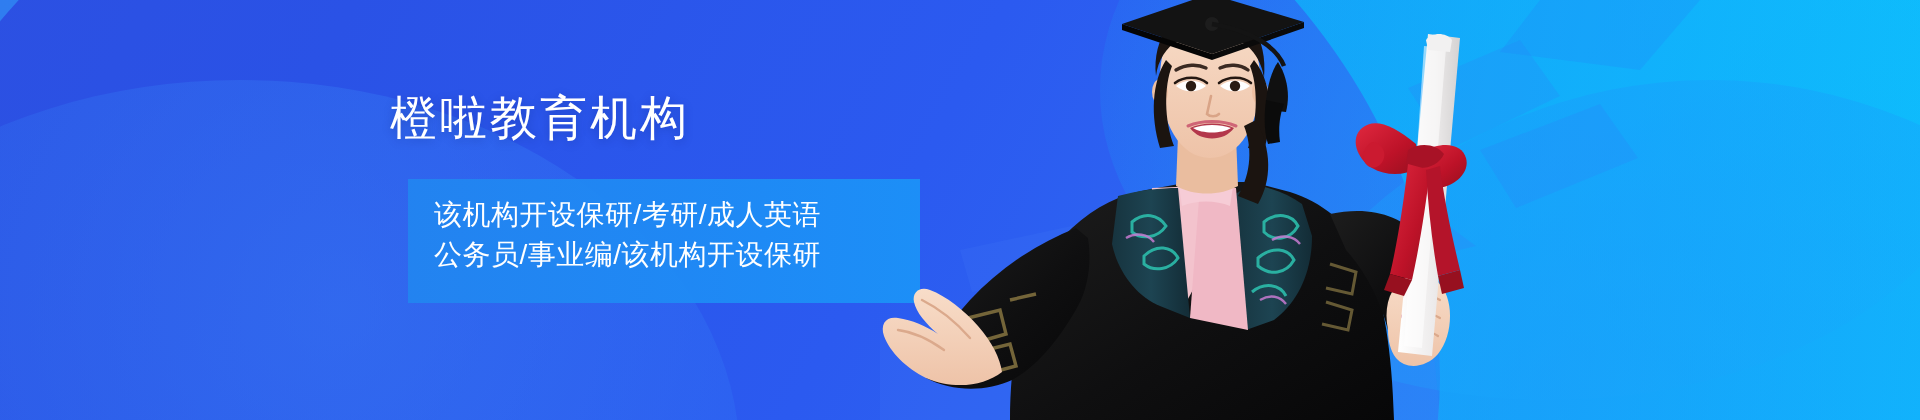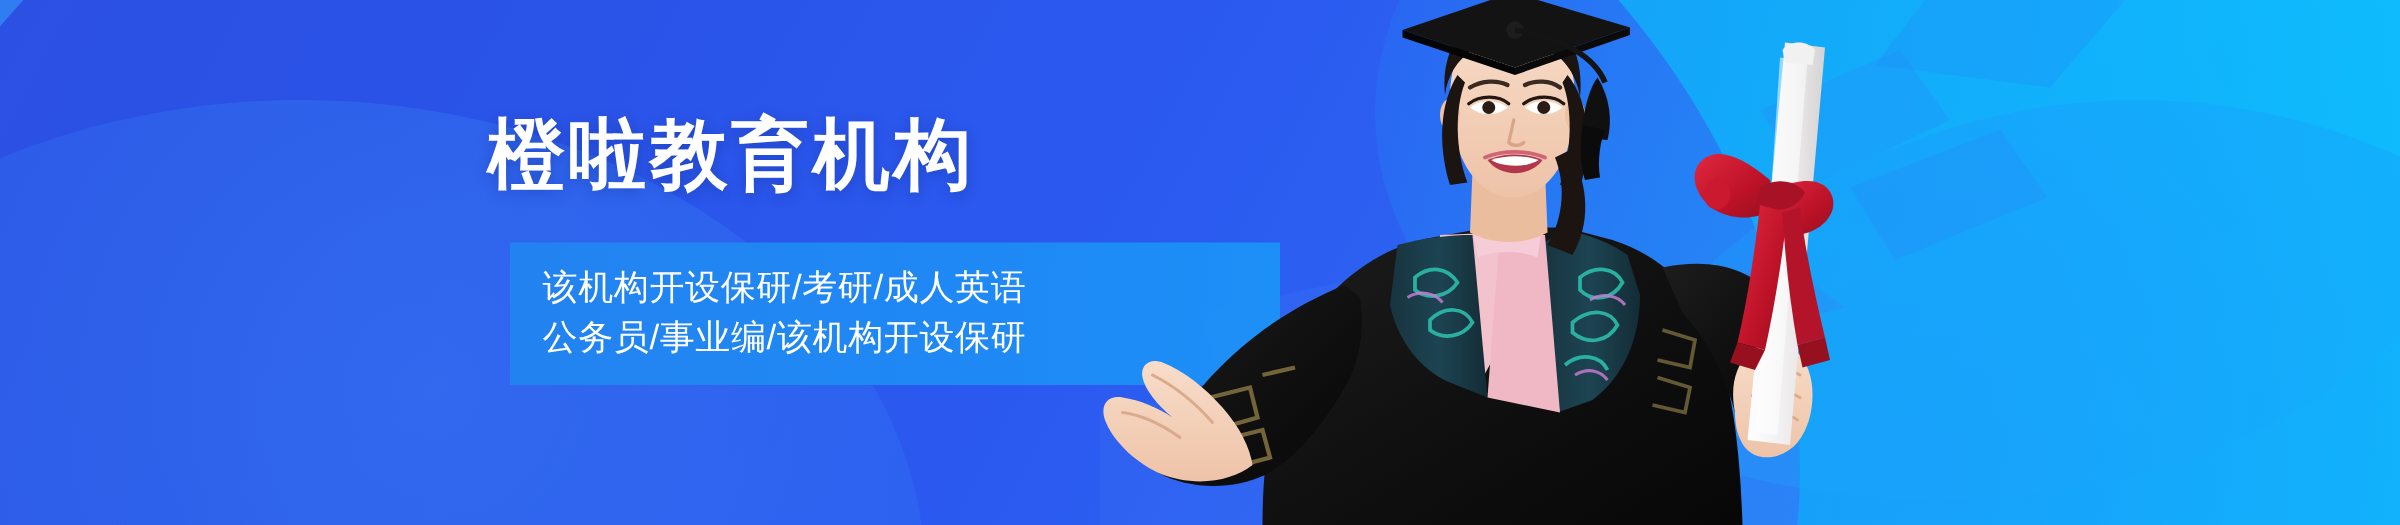"橙啦教育机构" .headline { font-size: 62px -> 47px; font-weight: 700 -> 400 }
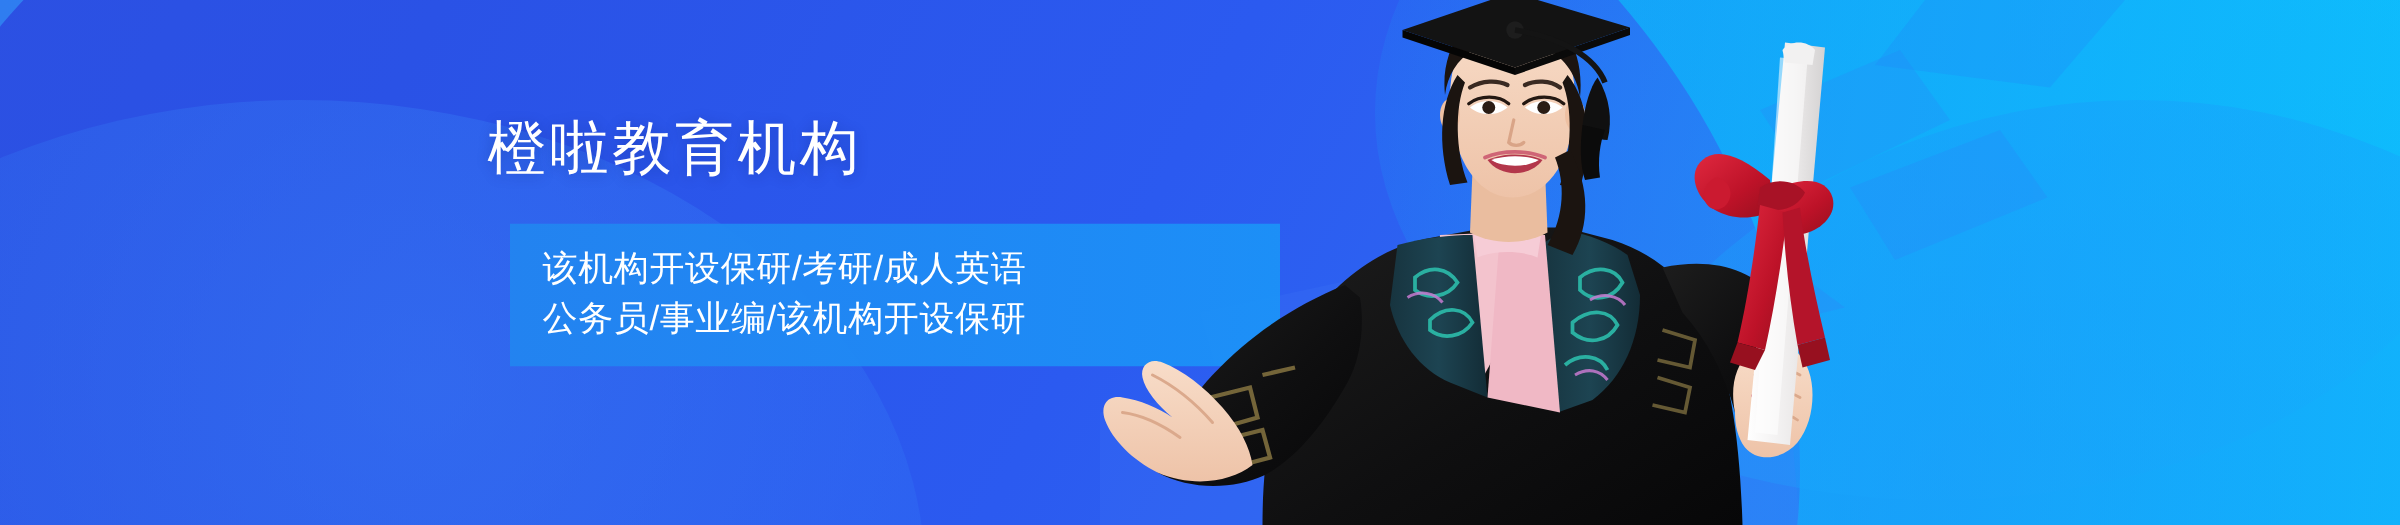"该机构开设保研/考研/成人英语" .subtitle-box { padding: 16px 22px 18px 26px -> 16px 22px 28px 26px; width: 616px -> 512px }
